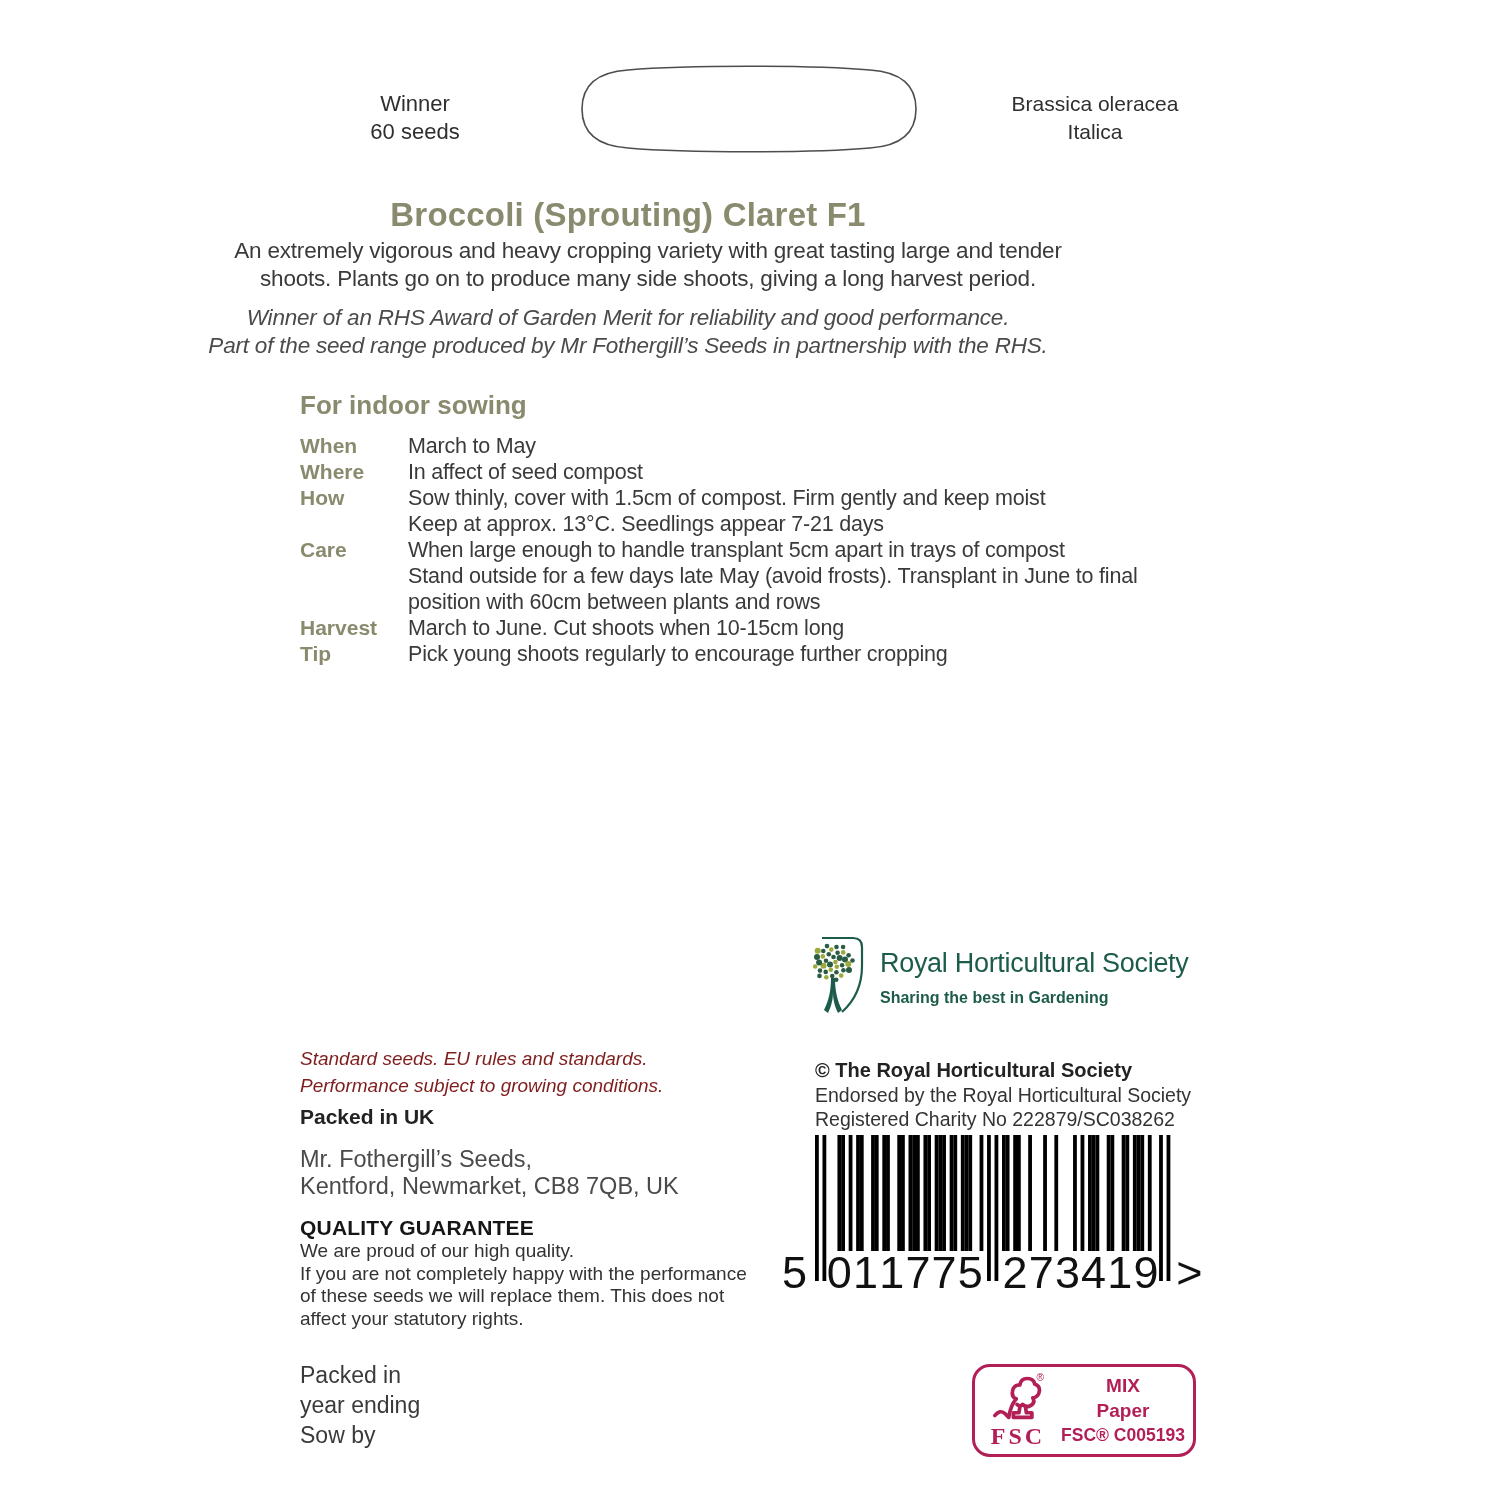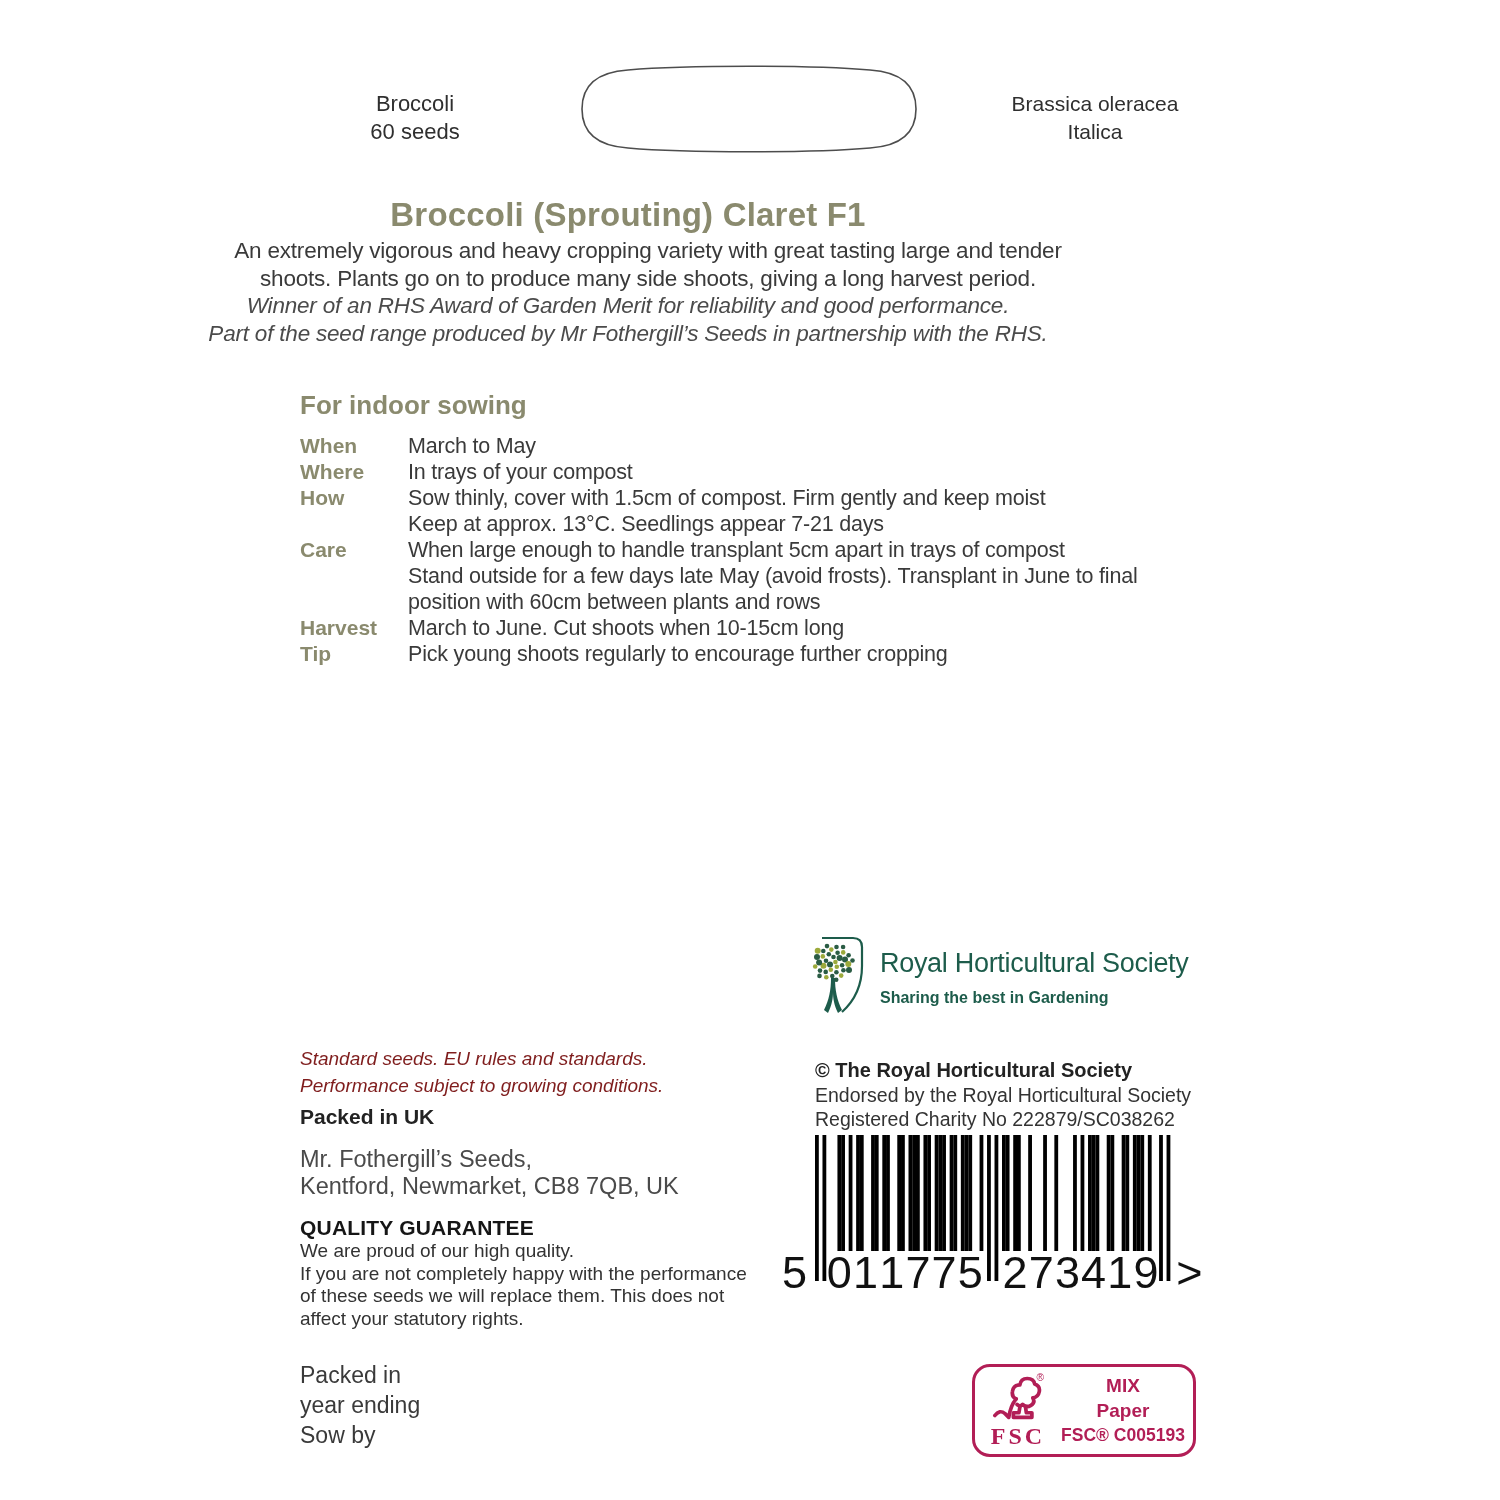"Broccoli" div { text: Broccoli -> Winner }
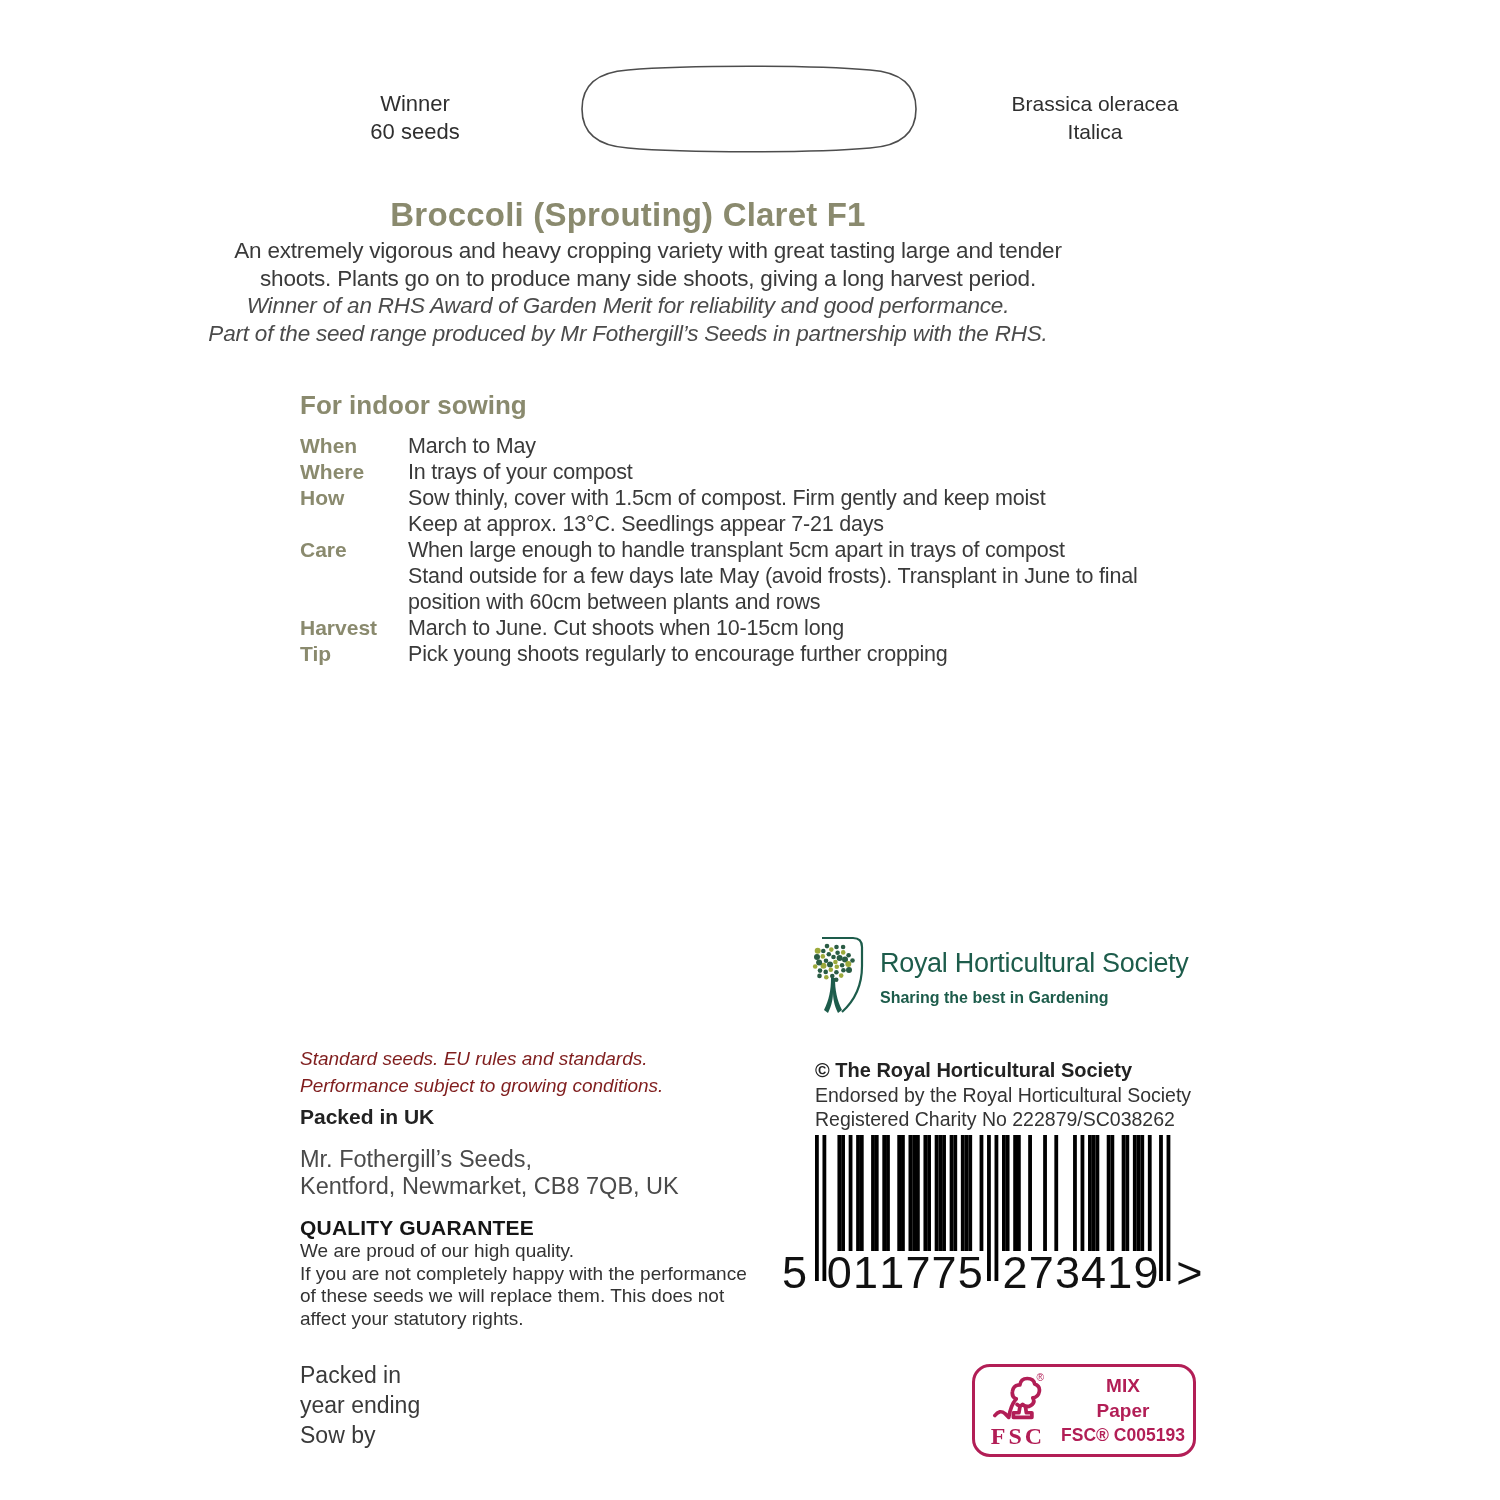"Winner of an RHS Award" .award { top: 292px -> 304px }
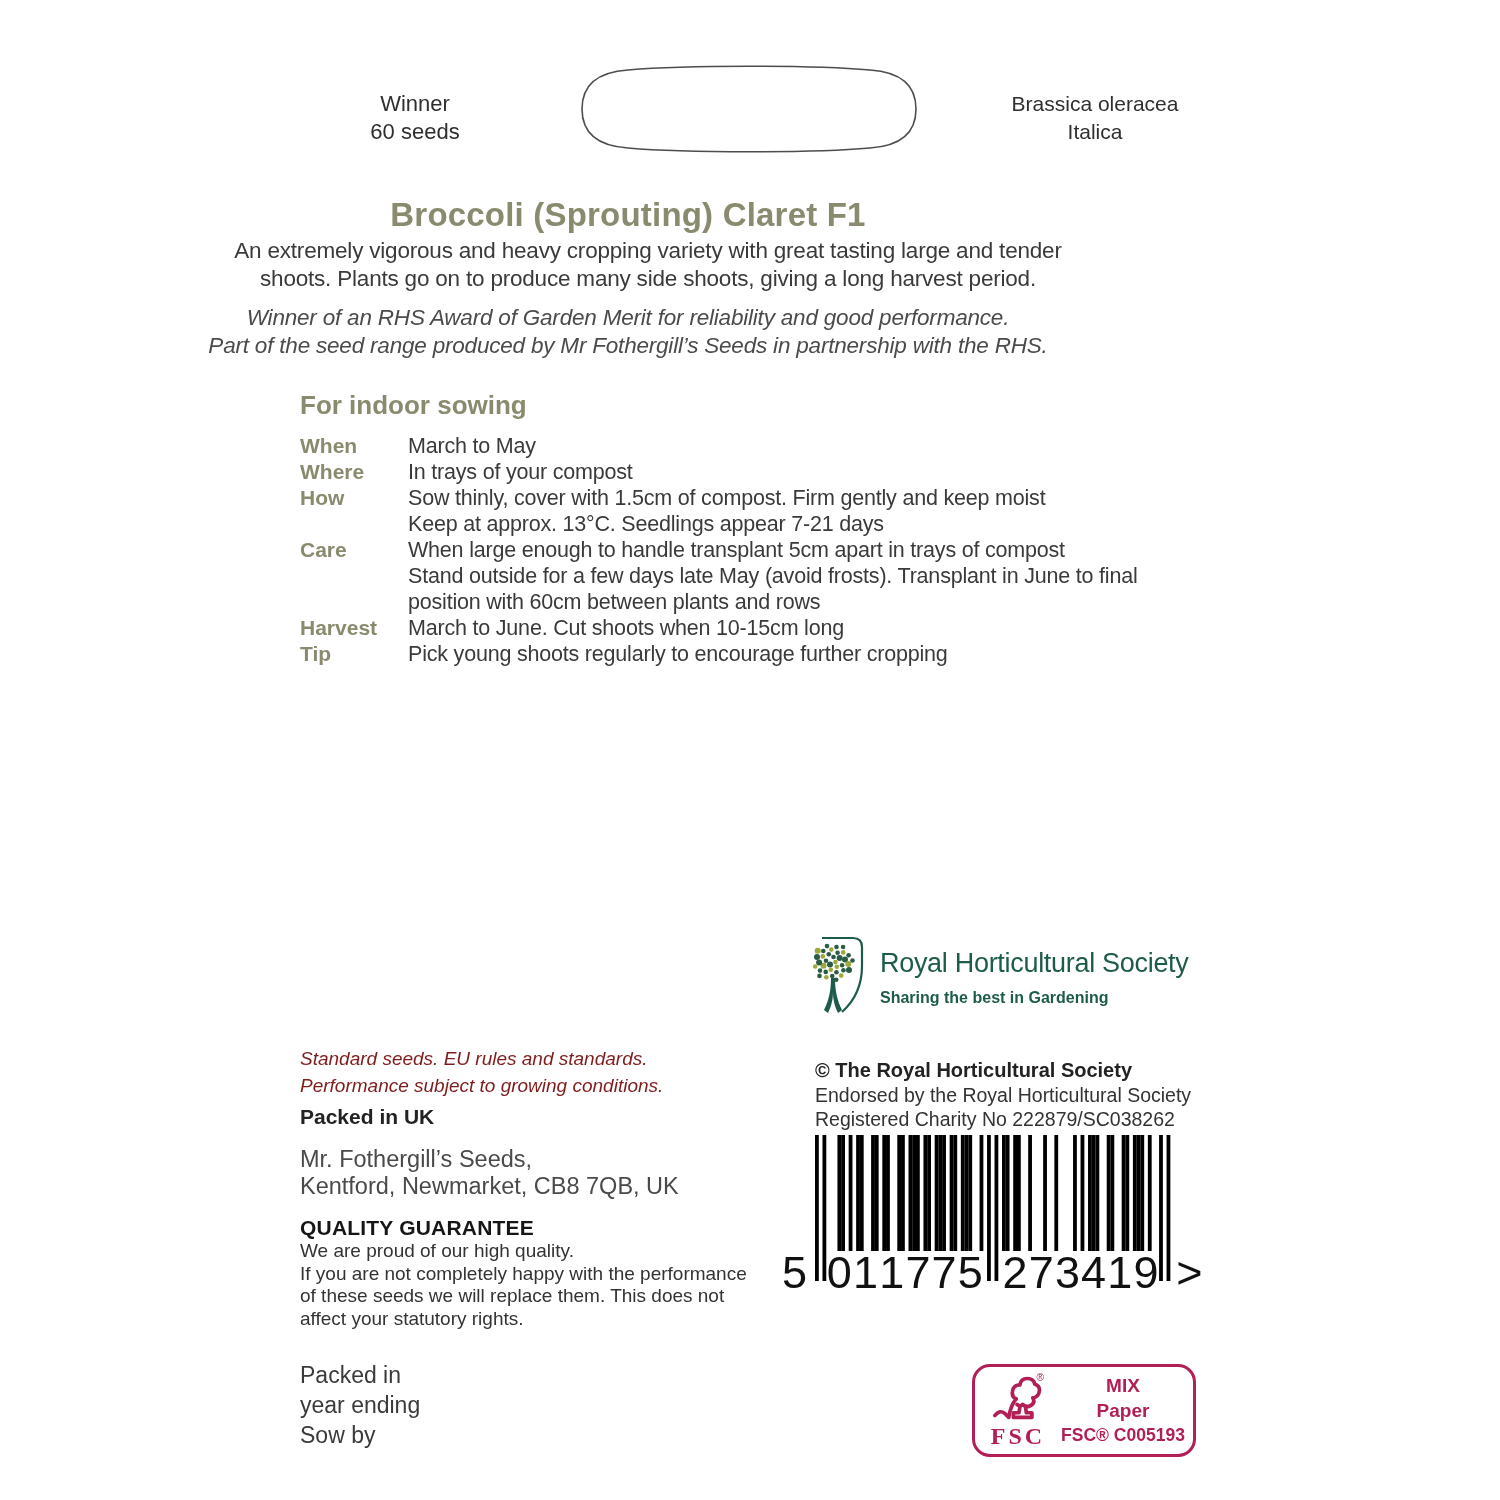"In trays of your compost" div { text: trays of your -> affect of seed }
